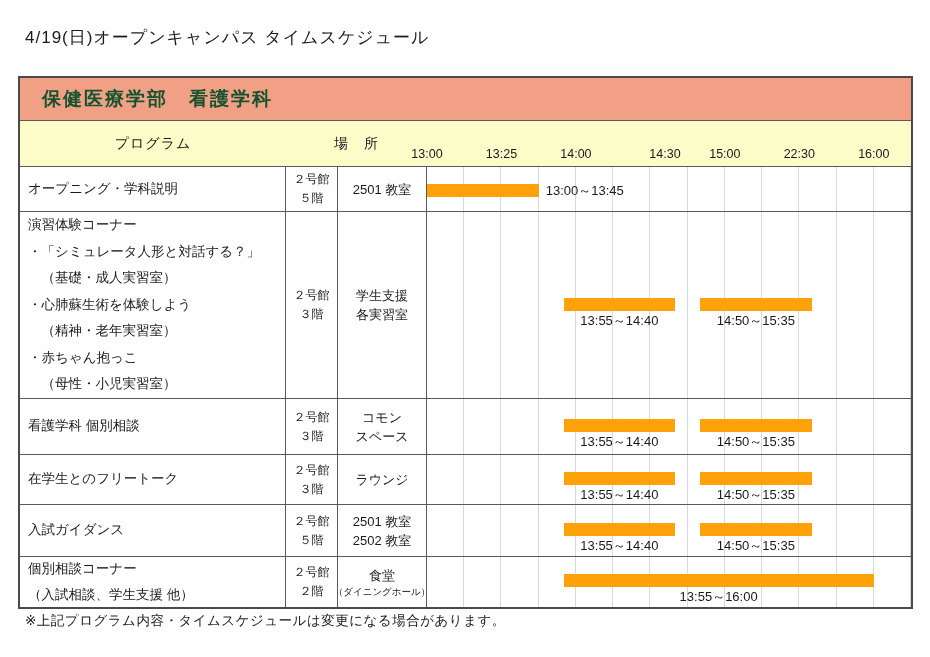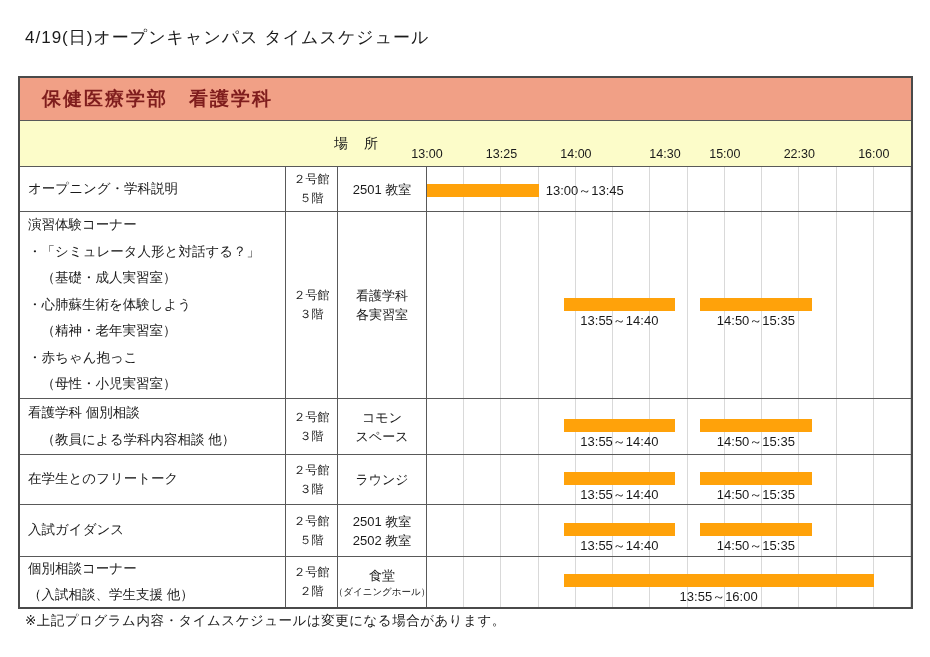"保健医療学部 看護学科" .band-dept-label { color: #7f1d1d -> #14532d }
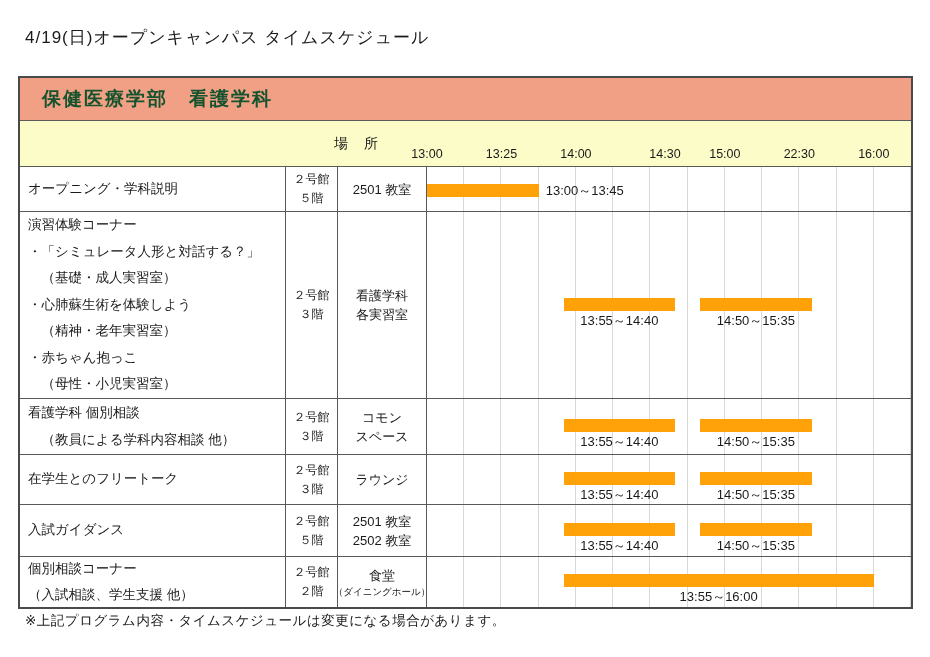"プログラム" div.col-head { html: none -> <div>プログラム</div> }
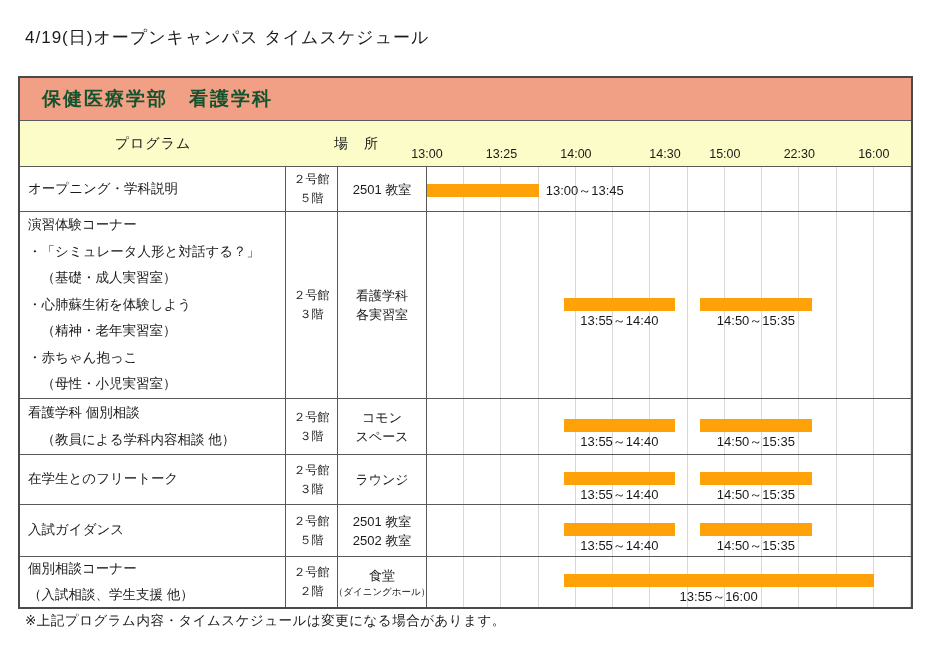"看護学科" div { text: 看護学科 -> 学生支援 }
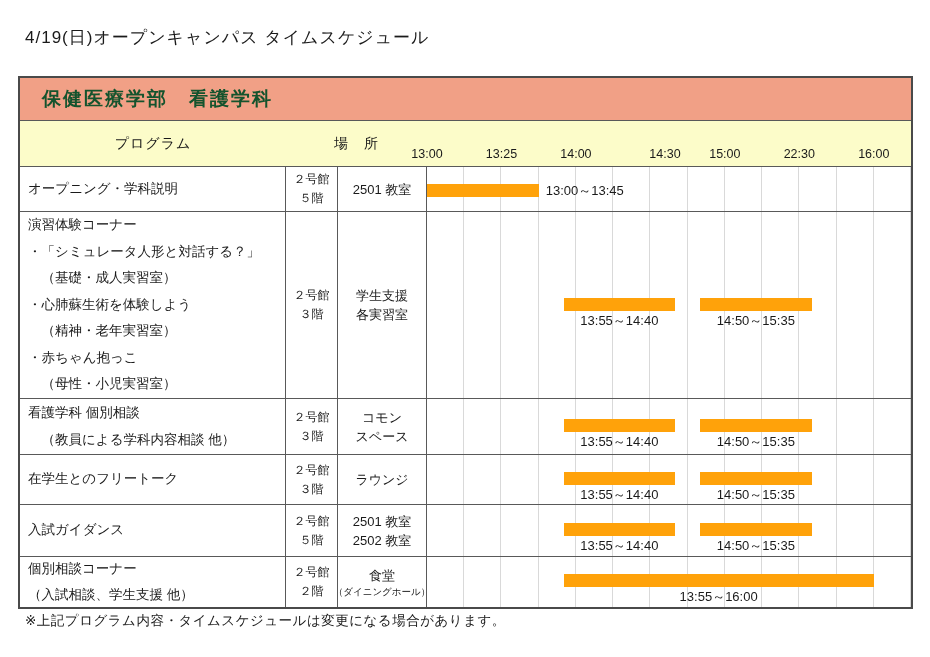"（教員による学科内容相談 他）" div.pline { html: <div> （教員による学科内容相談 他）</div> -> none }
